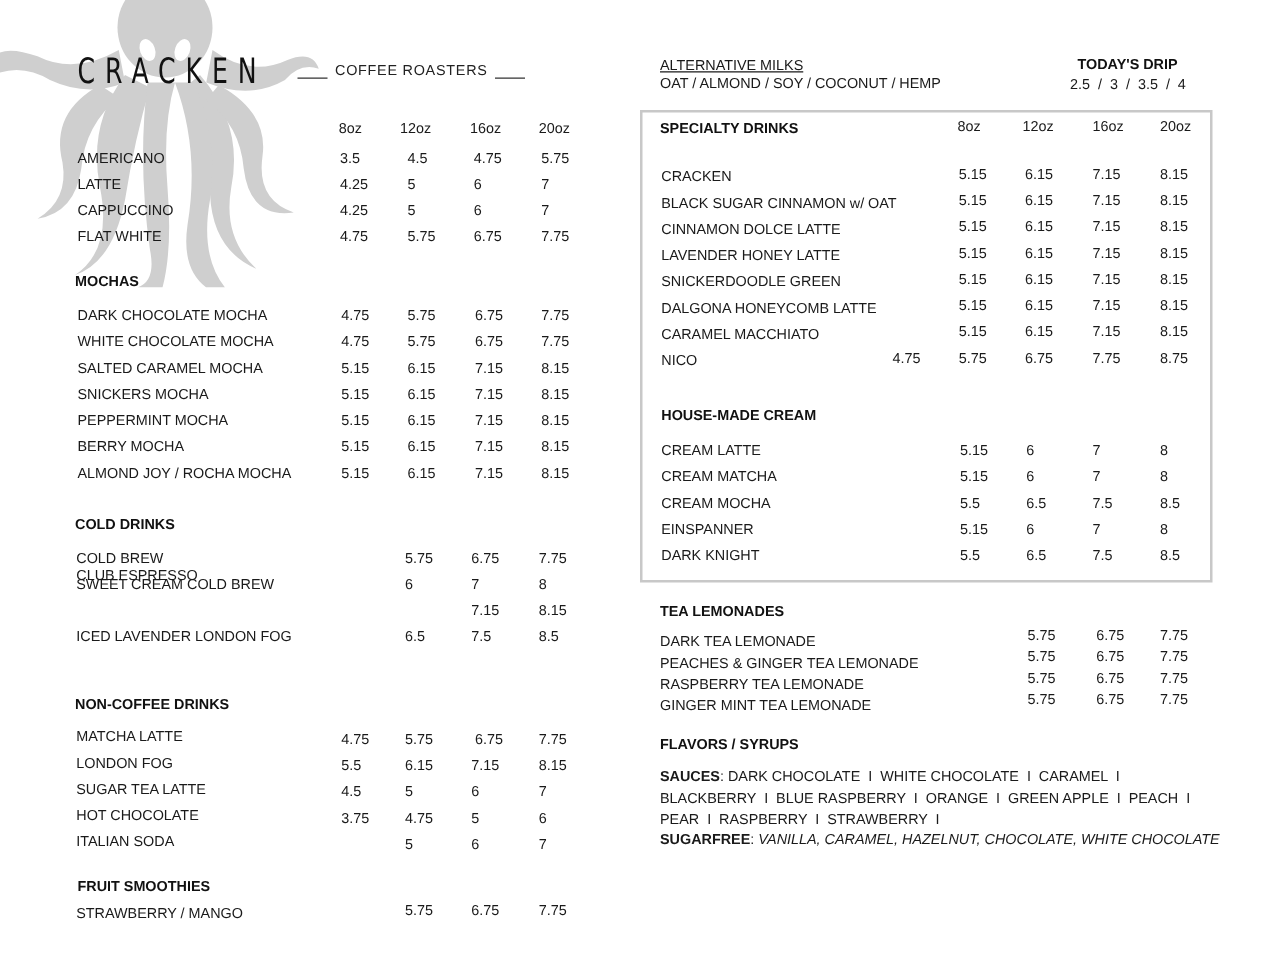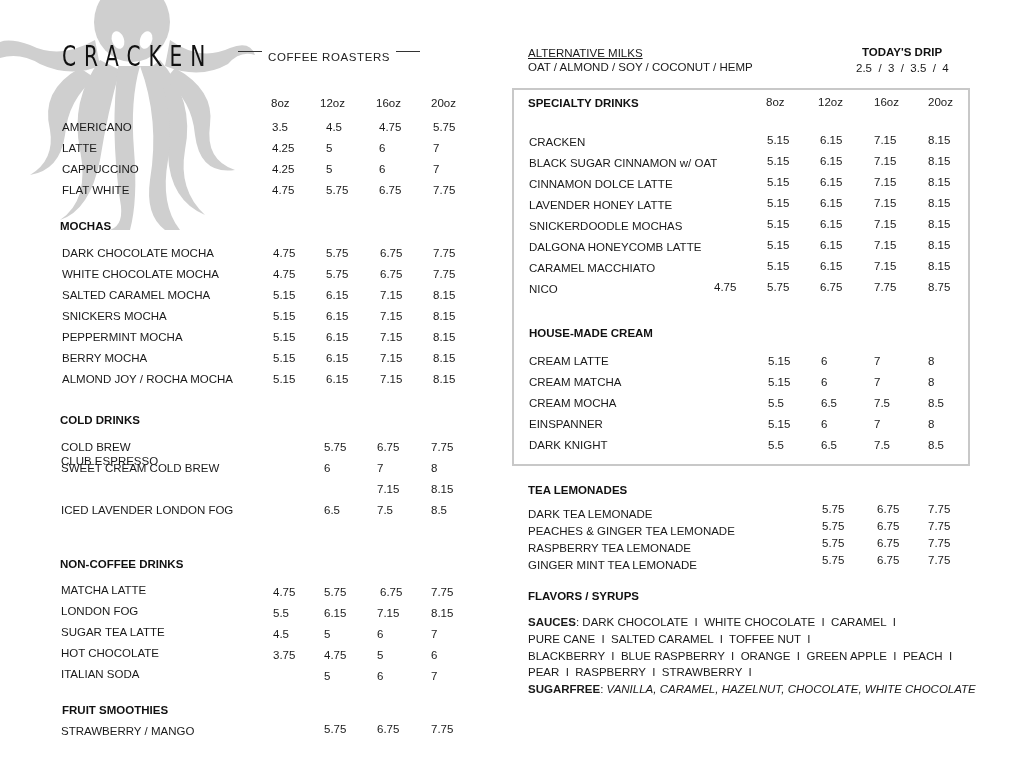"COFFEE ROASTERS" .sub { align-items: flex-start -> flex-end }
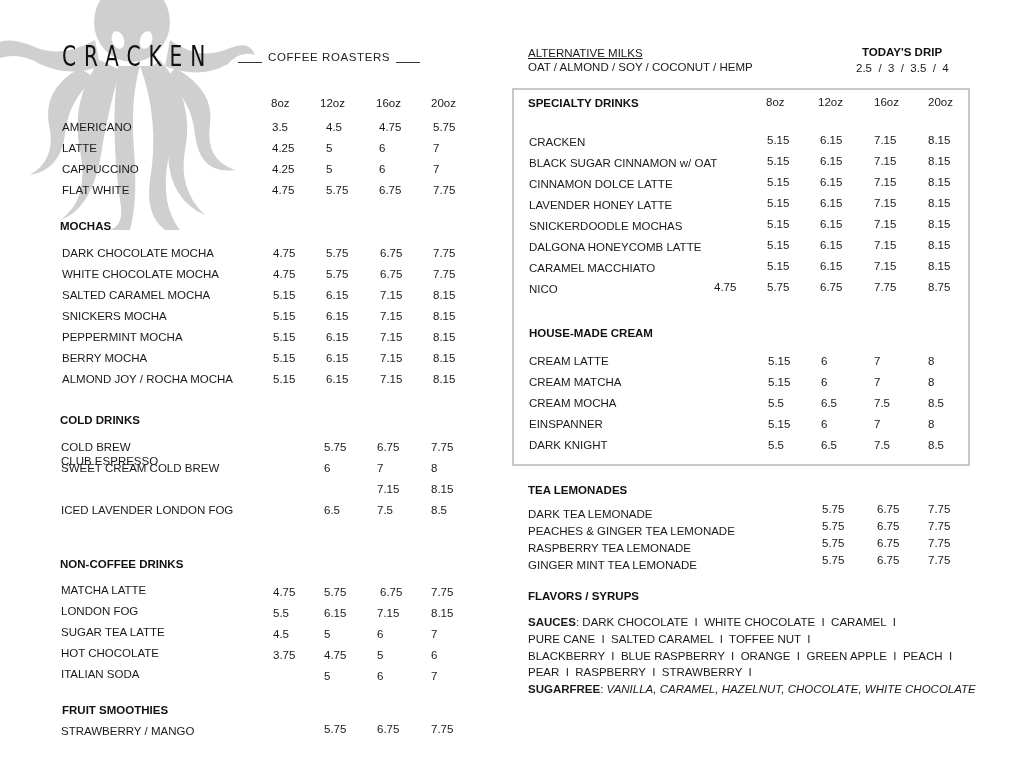"SNICKERDOODLE MOCHAS" span.t { text: MOCHAS -> GREEN }
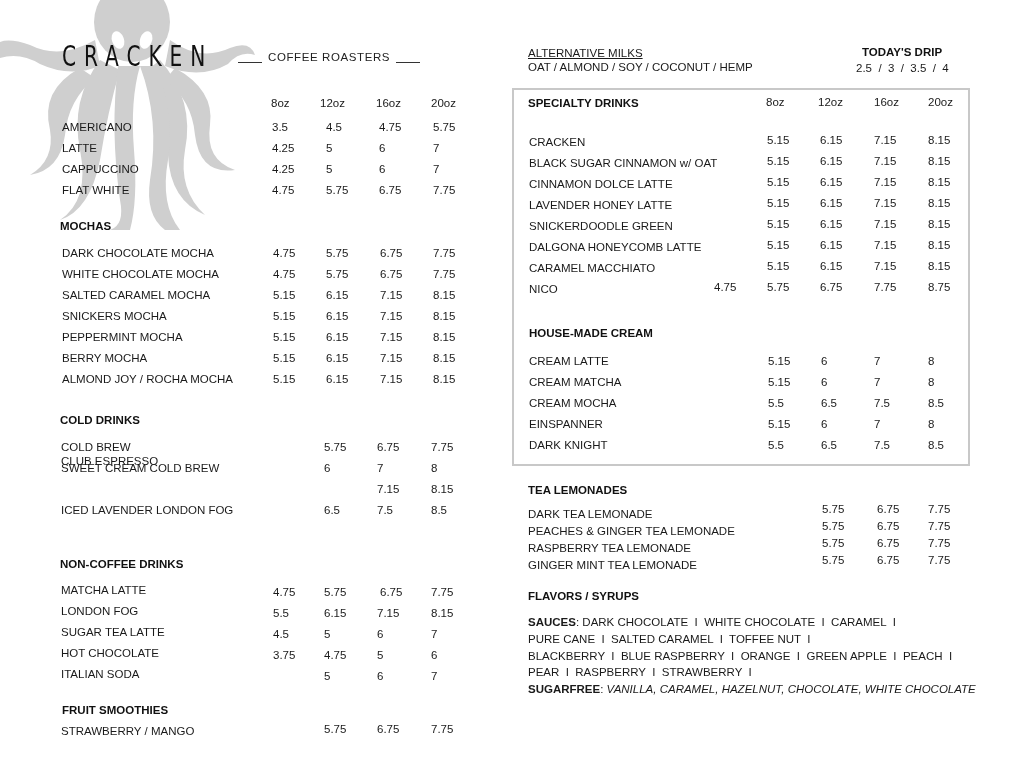"PURE CANE I SALTED CARAMEL" div { html: <div>PURE CANE I SALTED CARAMEL I TOFFEE NUT I</div> -> none }
